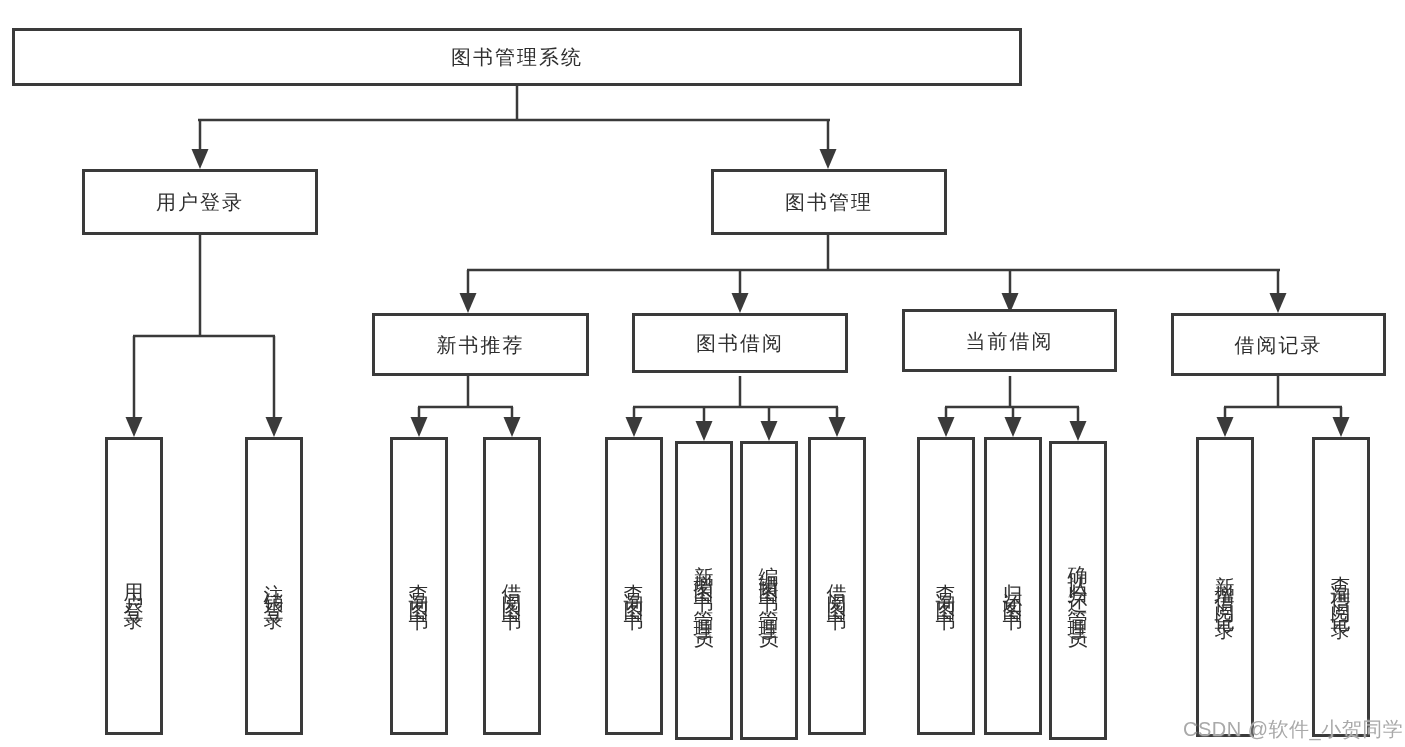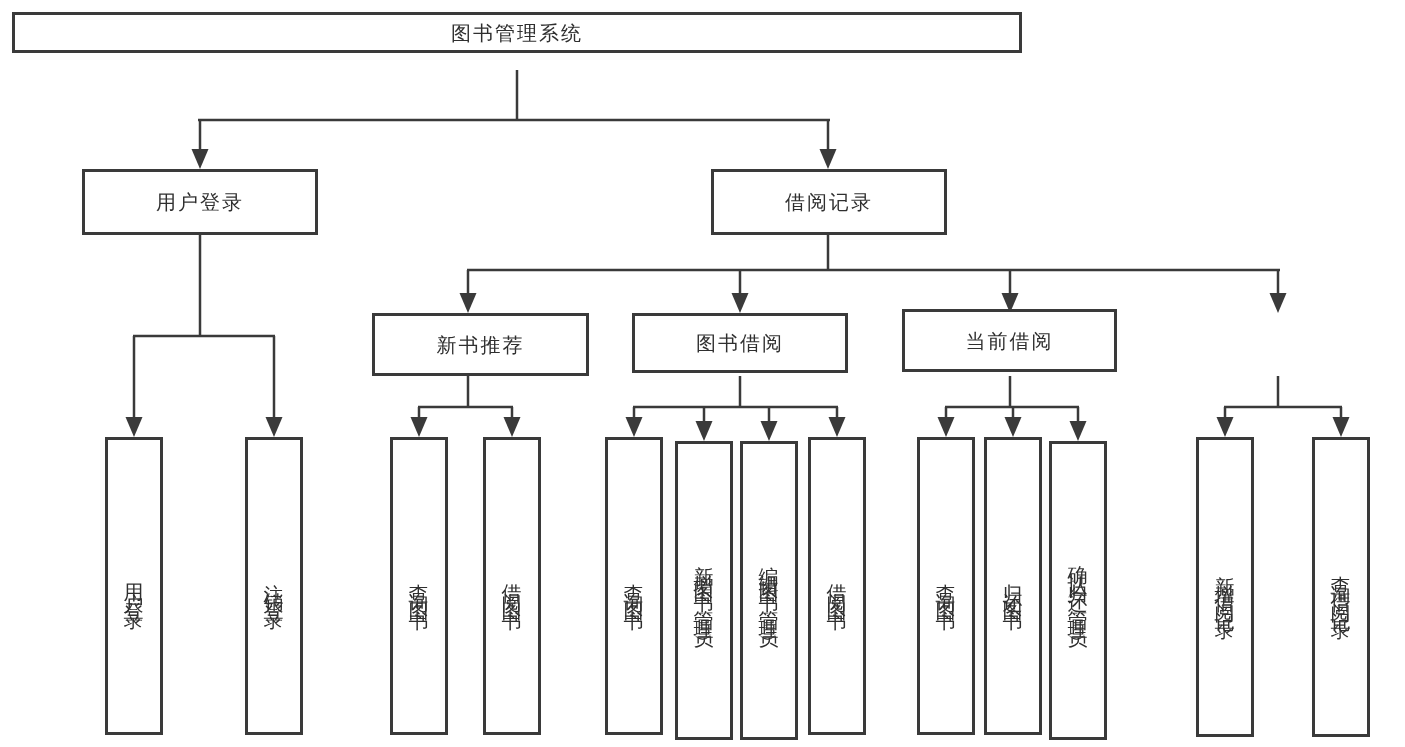"图书管理系统" div.node { height: 41px -> 58px; top: 12px -> 28px }
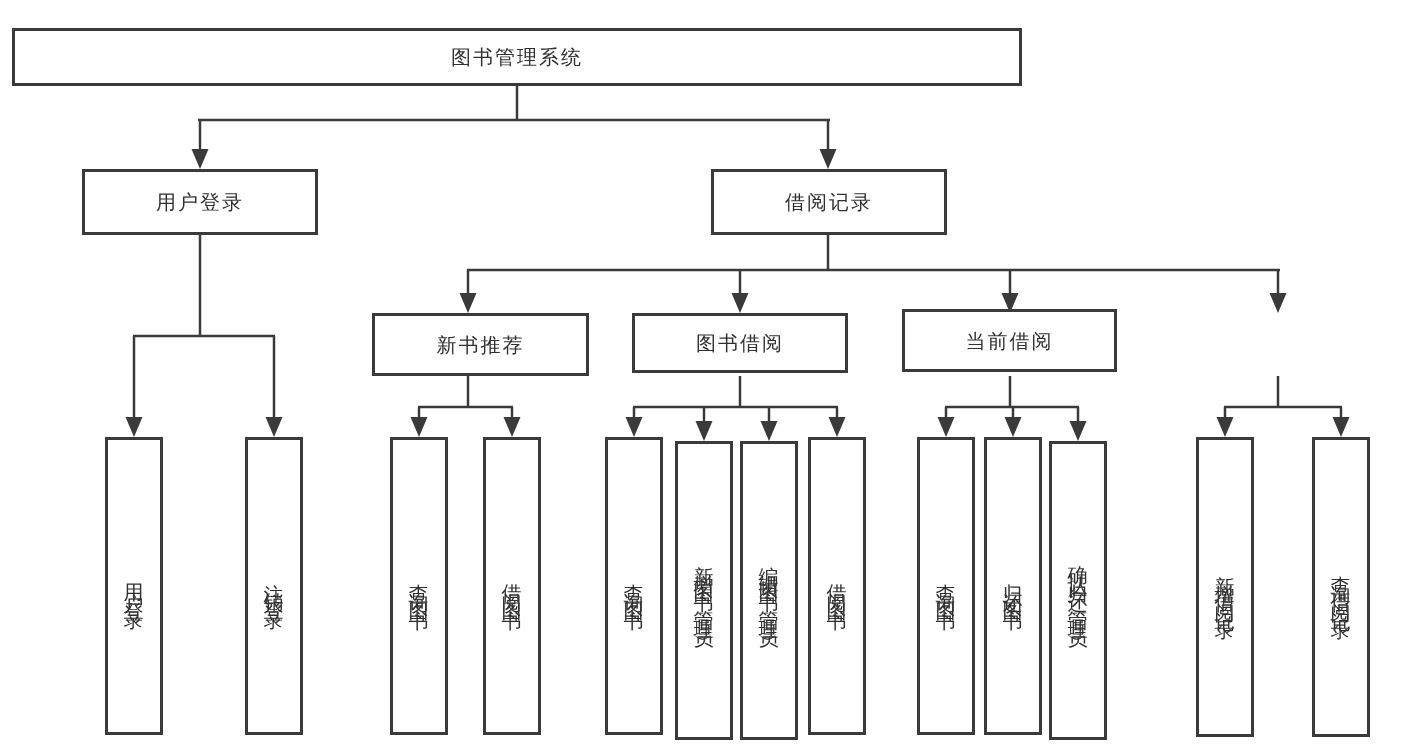"借阅记录" div.node { text: 借阅记录 -> 图书管理 }
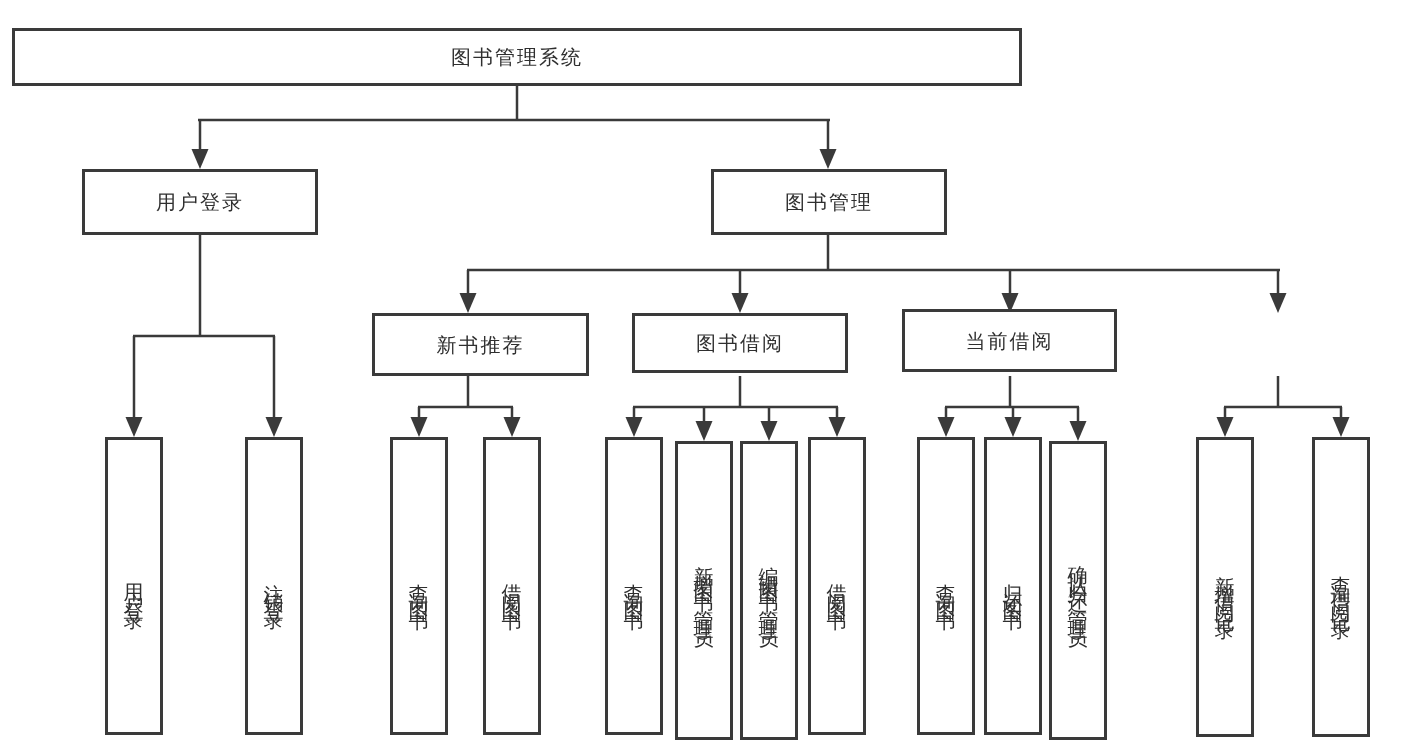"借阅记录" div.node { html: none -> <div>借阅记录</div> }
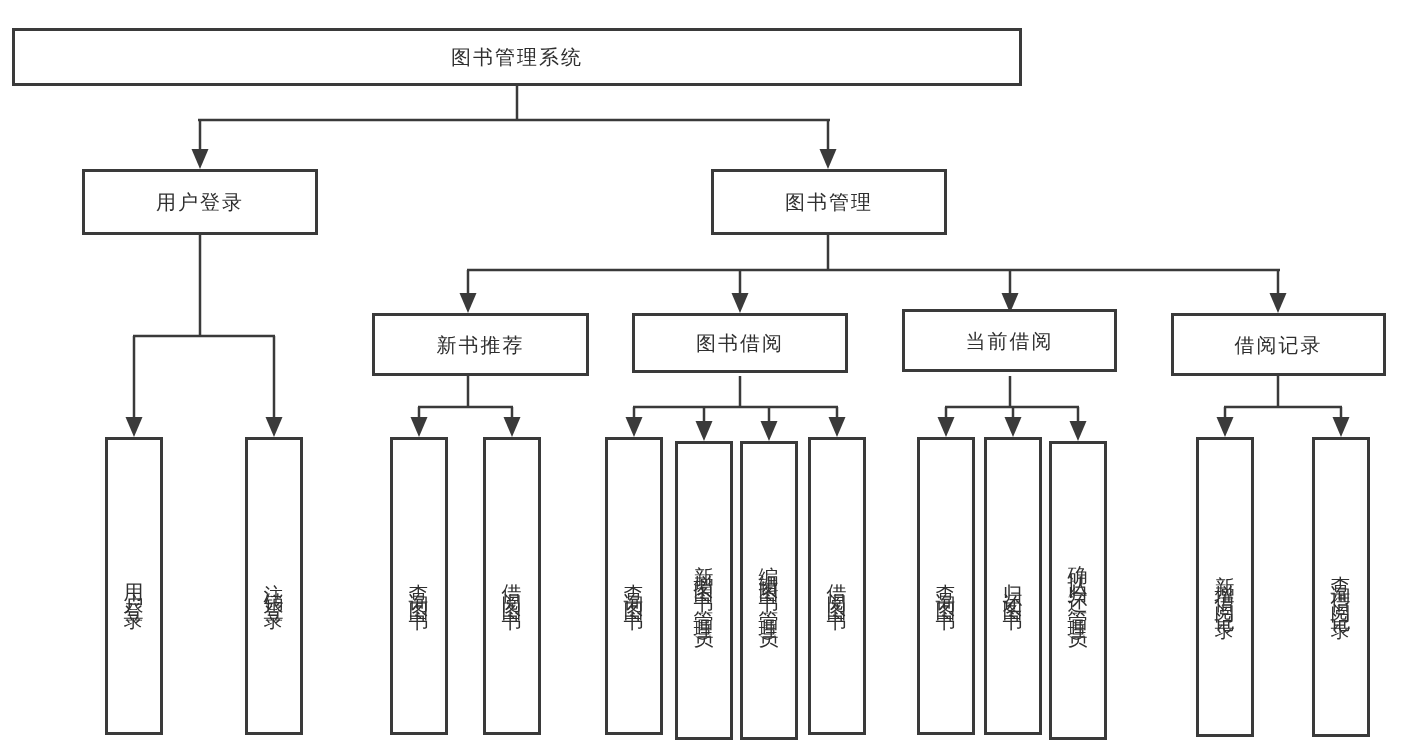"CSDN @软件_小贺同学" div.watermark { html: none -> <div>CSDN @软件_小贺同学</div> }
